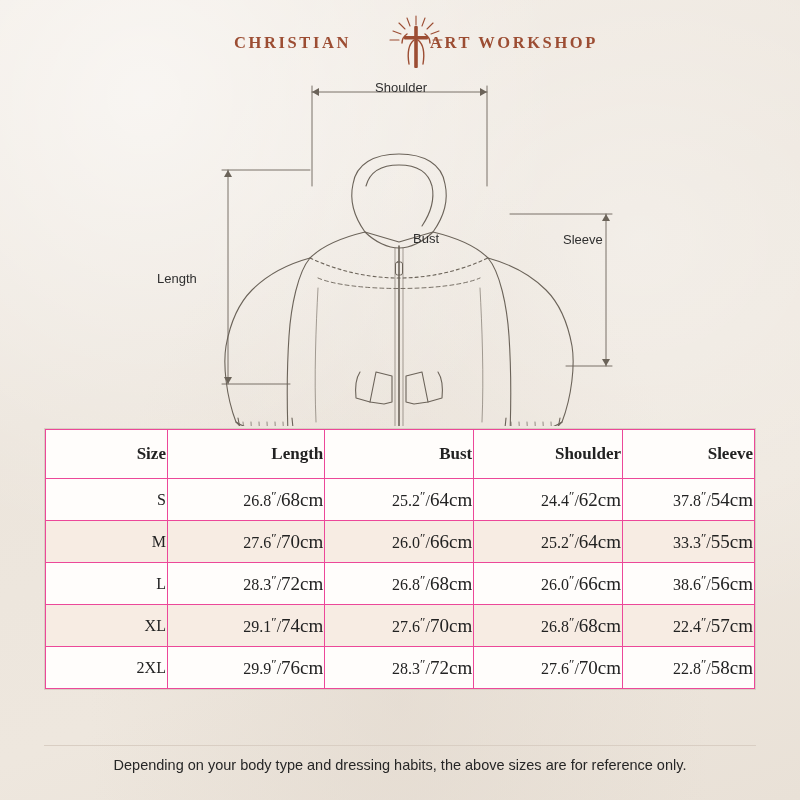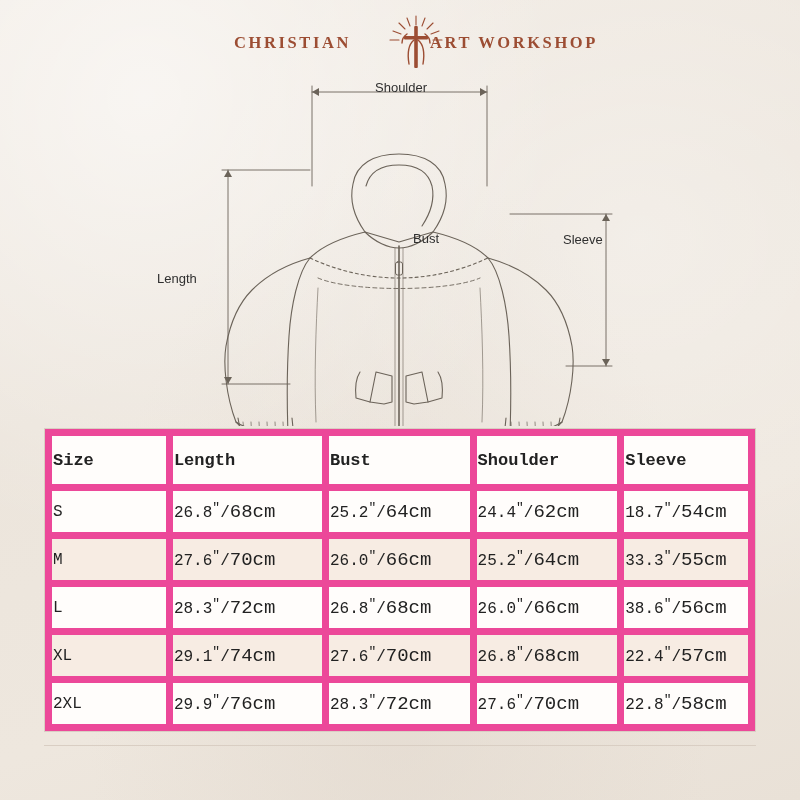"Size" table.size-table th, table.size-table td { border: 7px solid #ec4899 -> 1px solid #ec4899; font-family: Liberation Mono, monospace -> Liberation Serif, serif; text-align: left -> right }
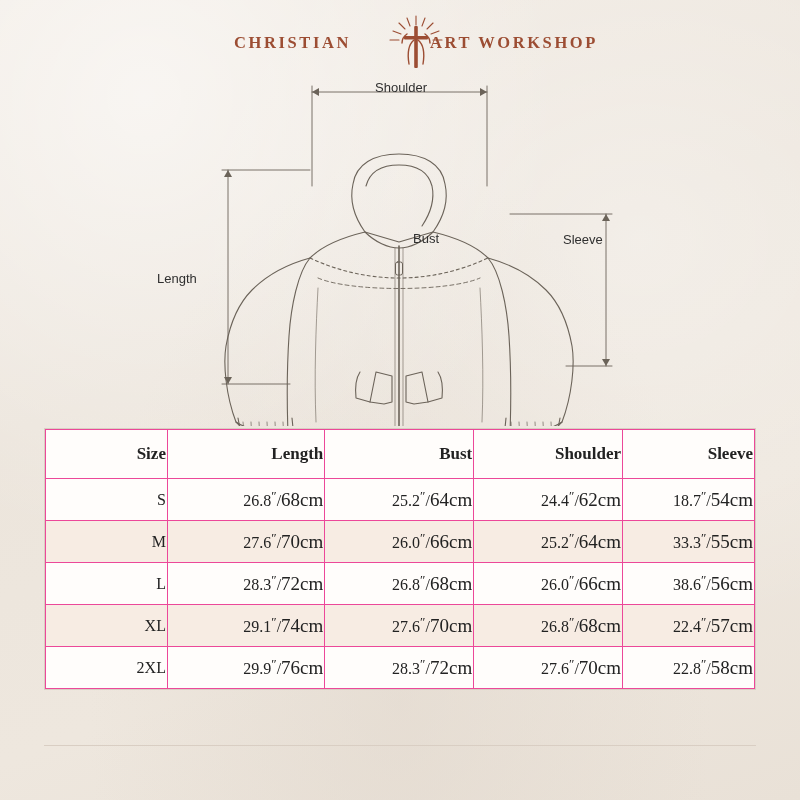"18.7" span { text: 18.7 -> 37.8 }
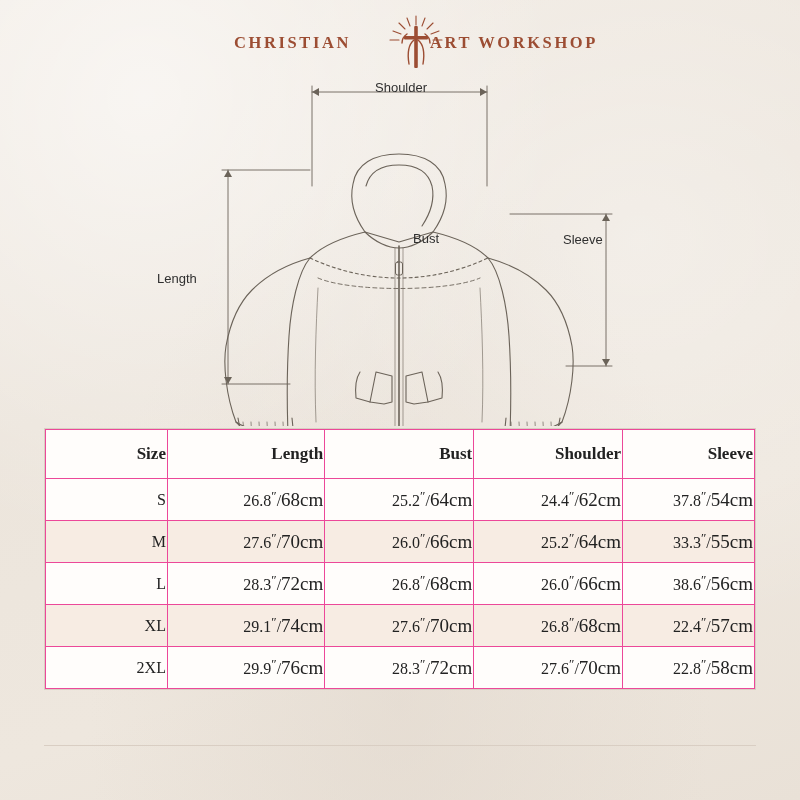"Depending on your body type" div.footer-note { html: none -> <div>Depending on your body type and dressing habits, the above sizes are for reference only.</div> }
